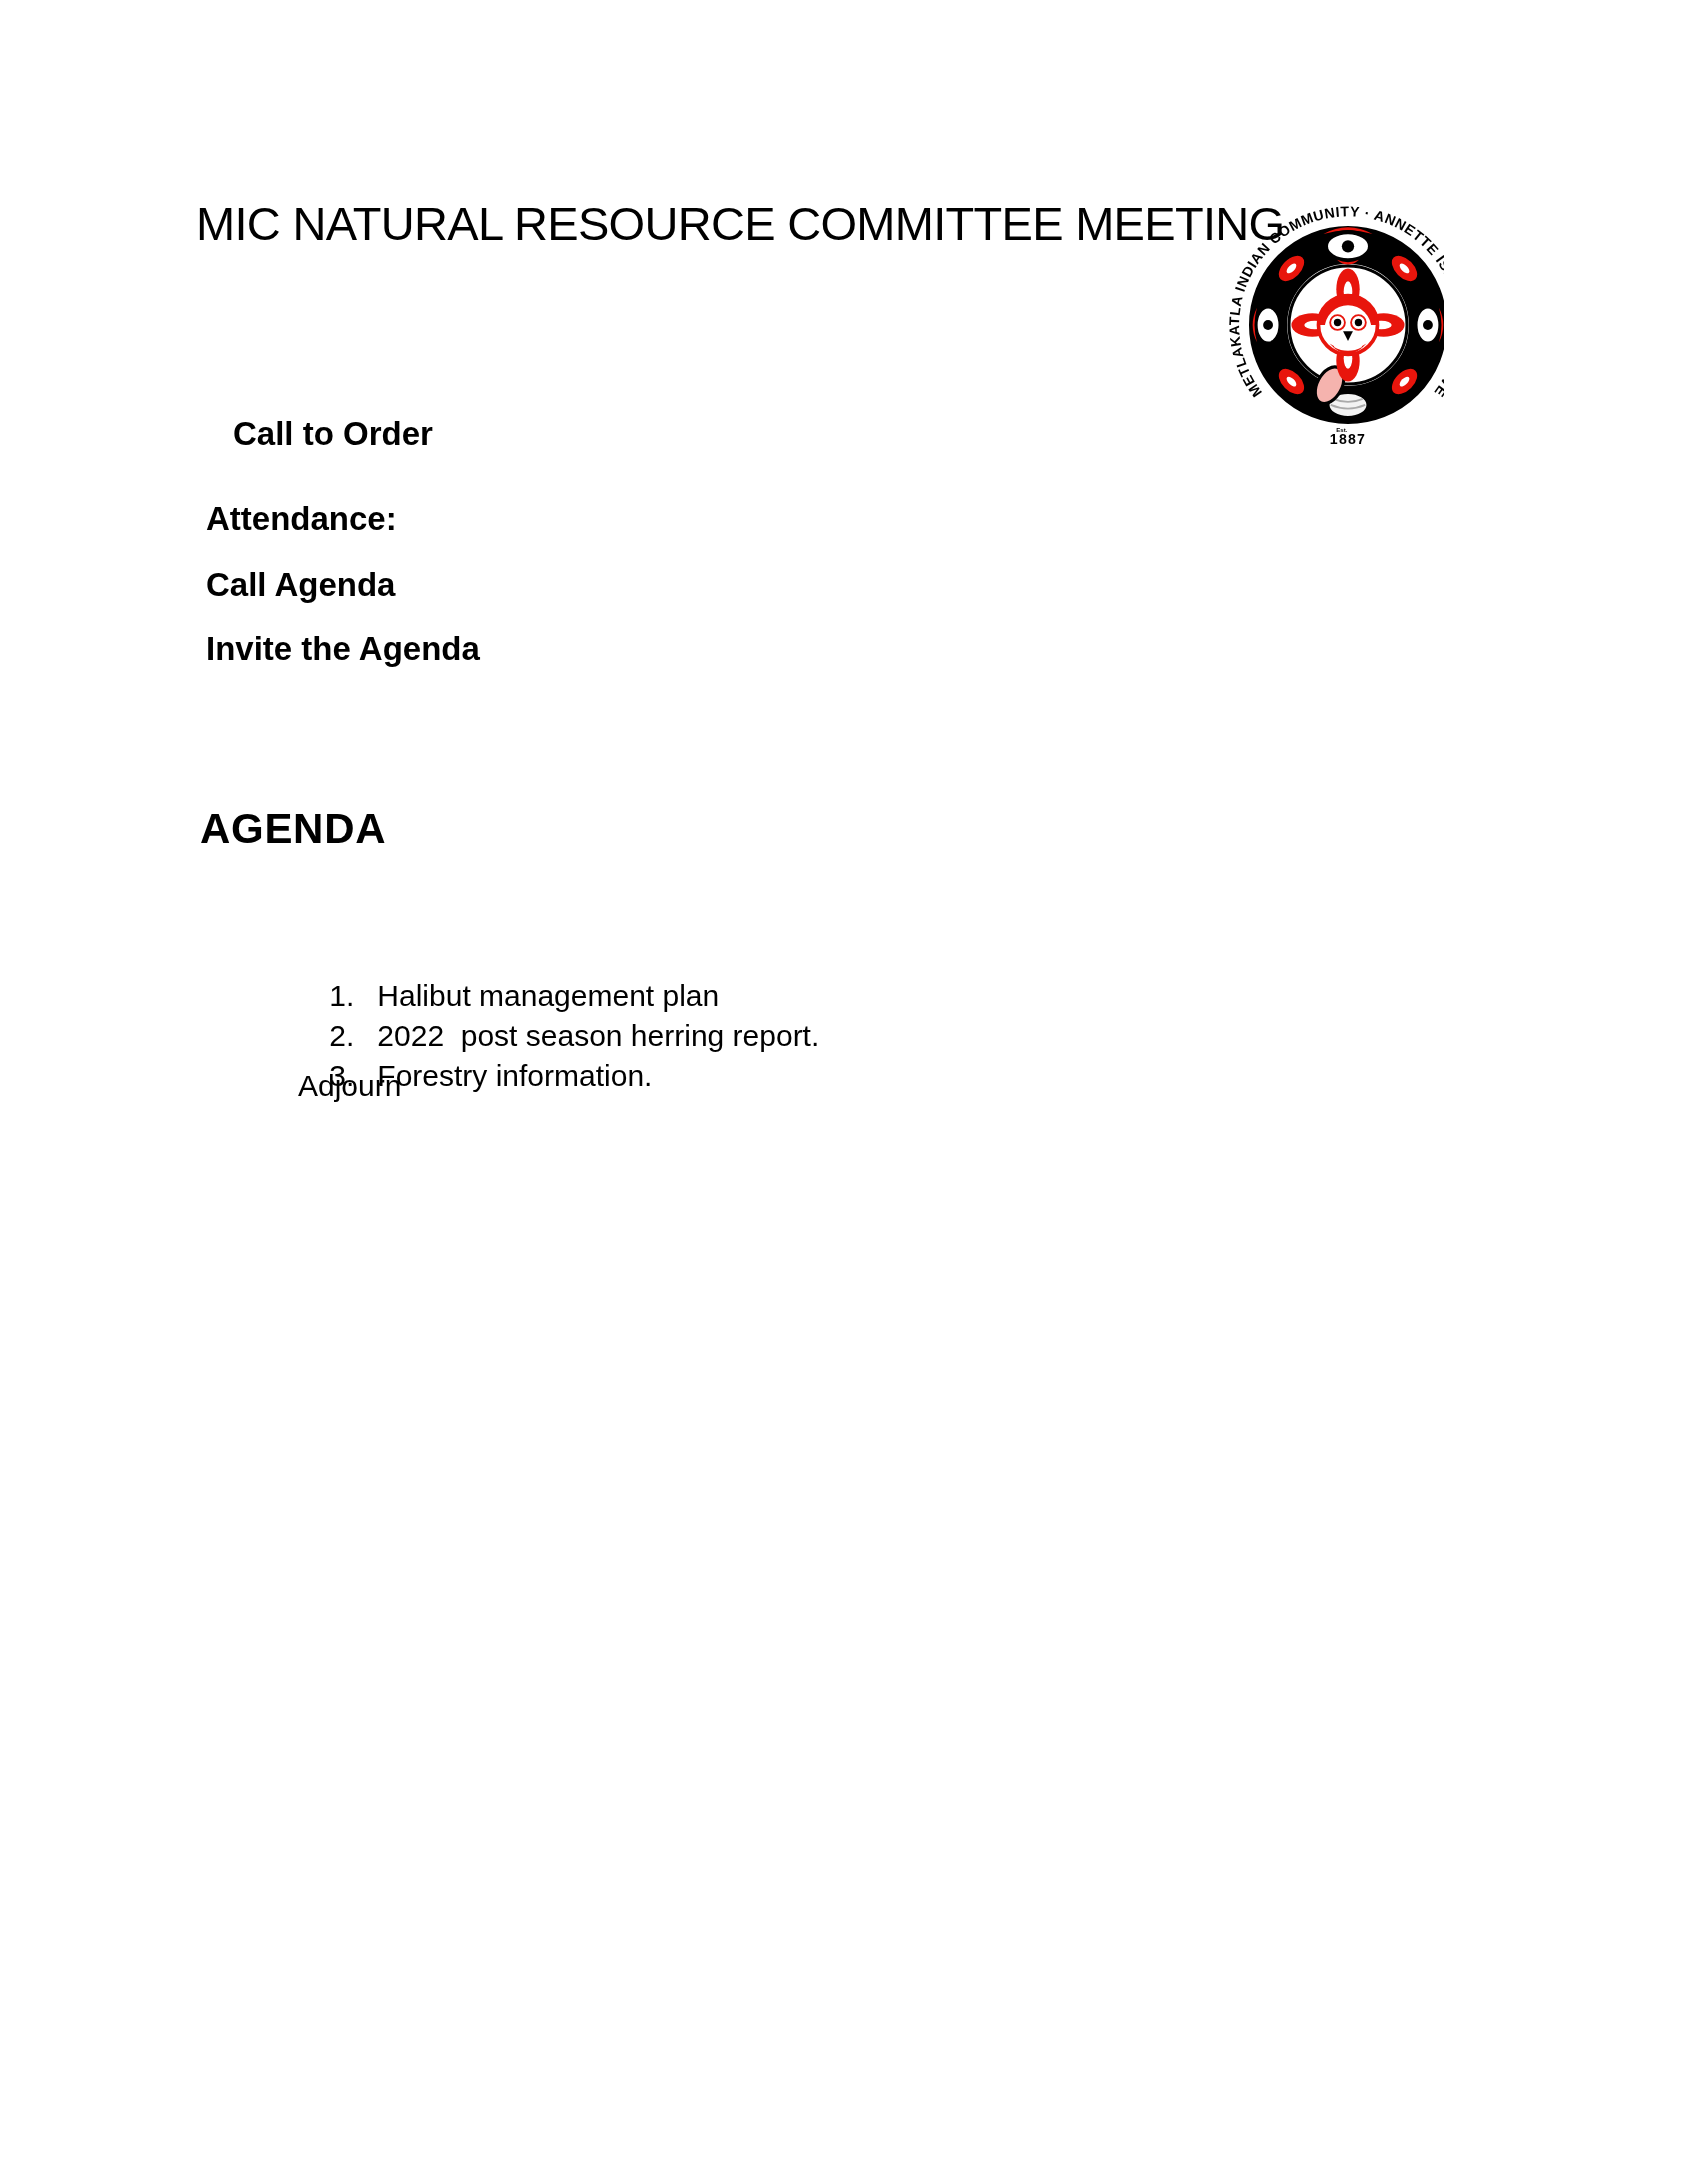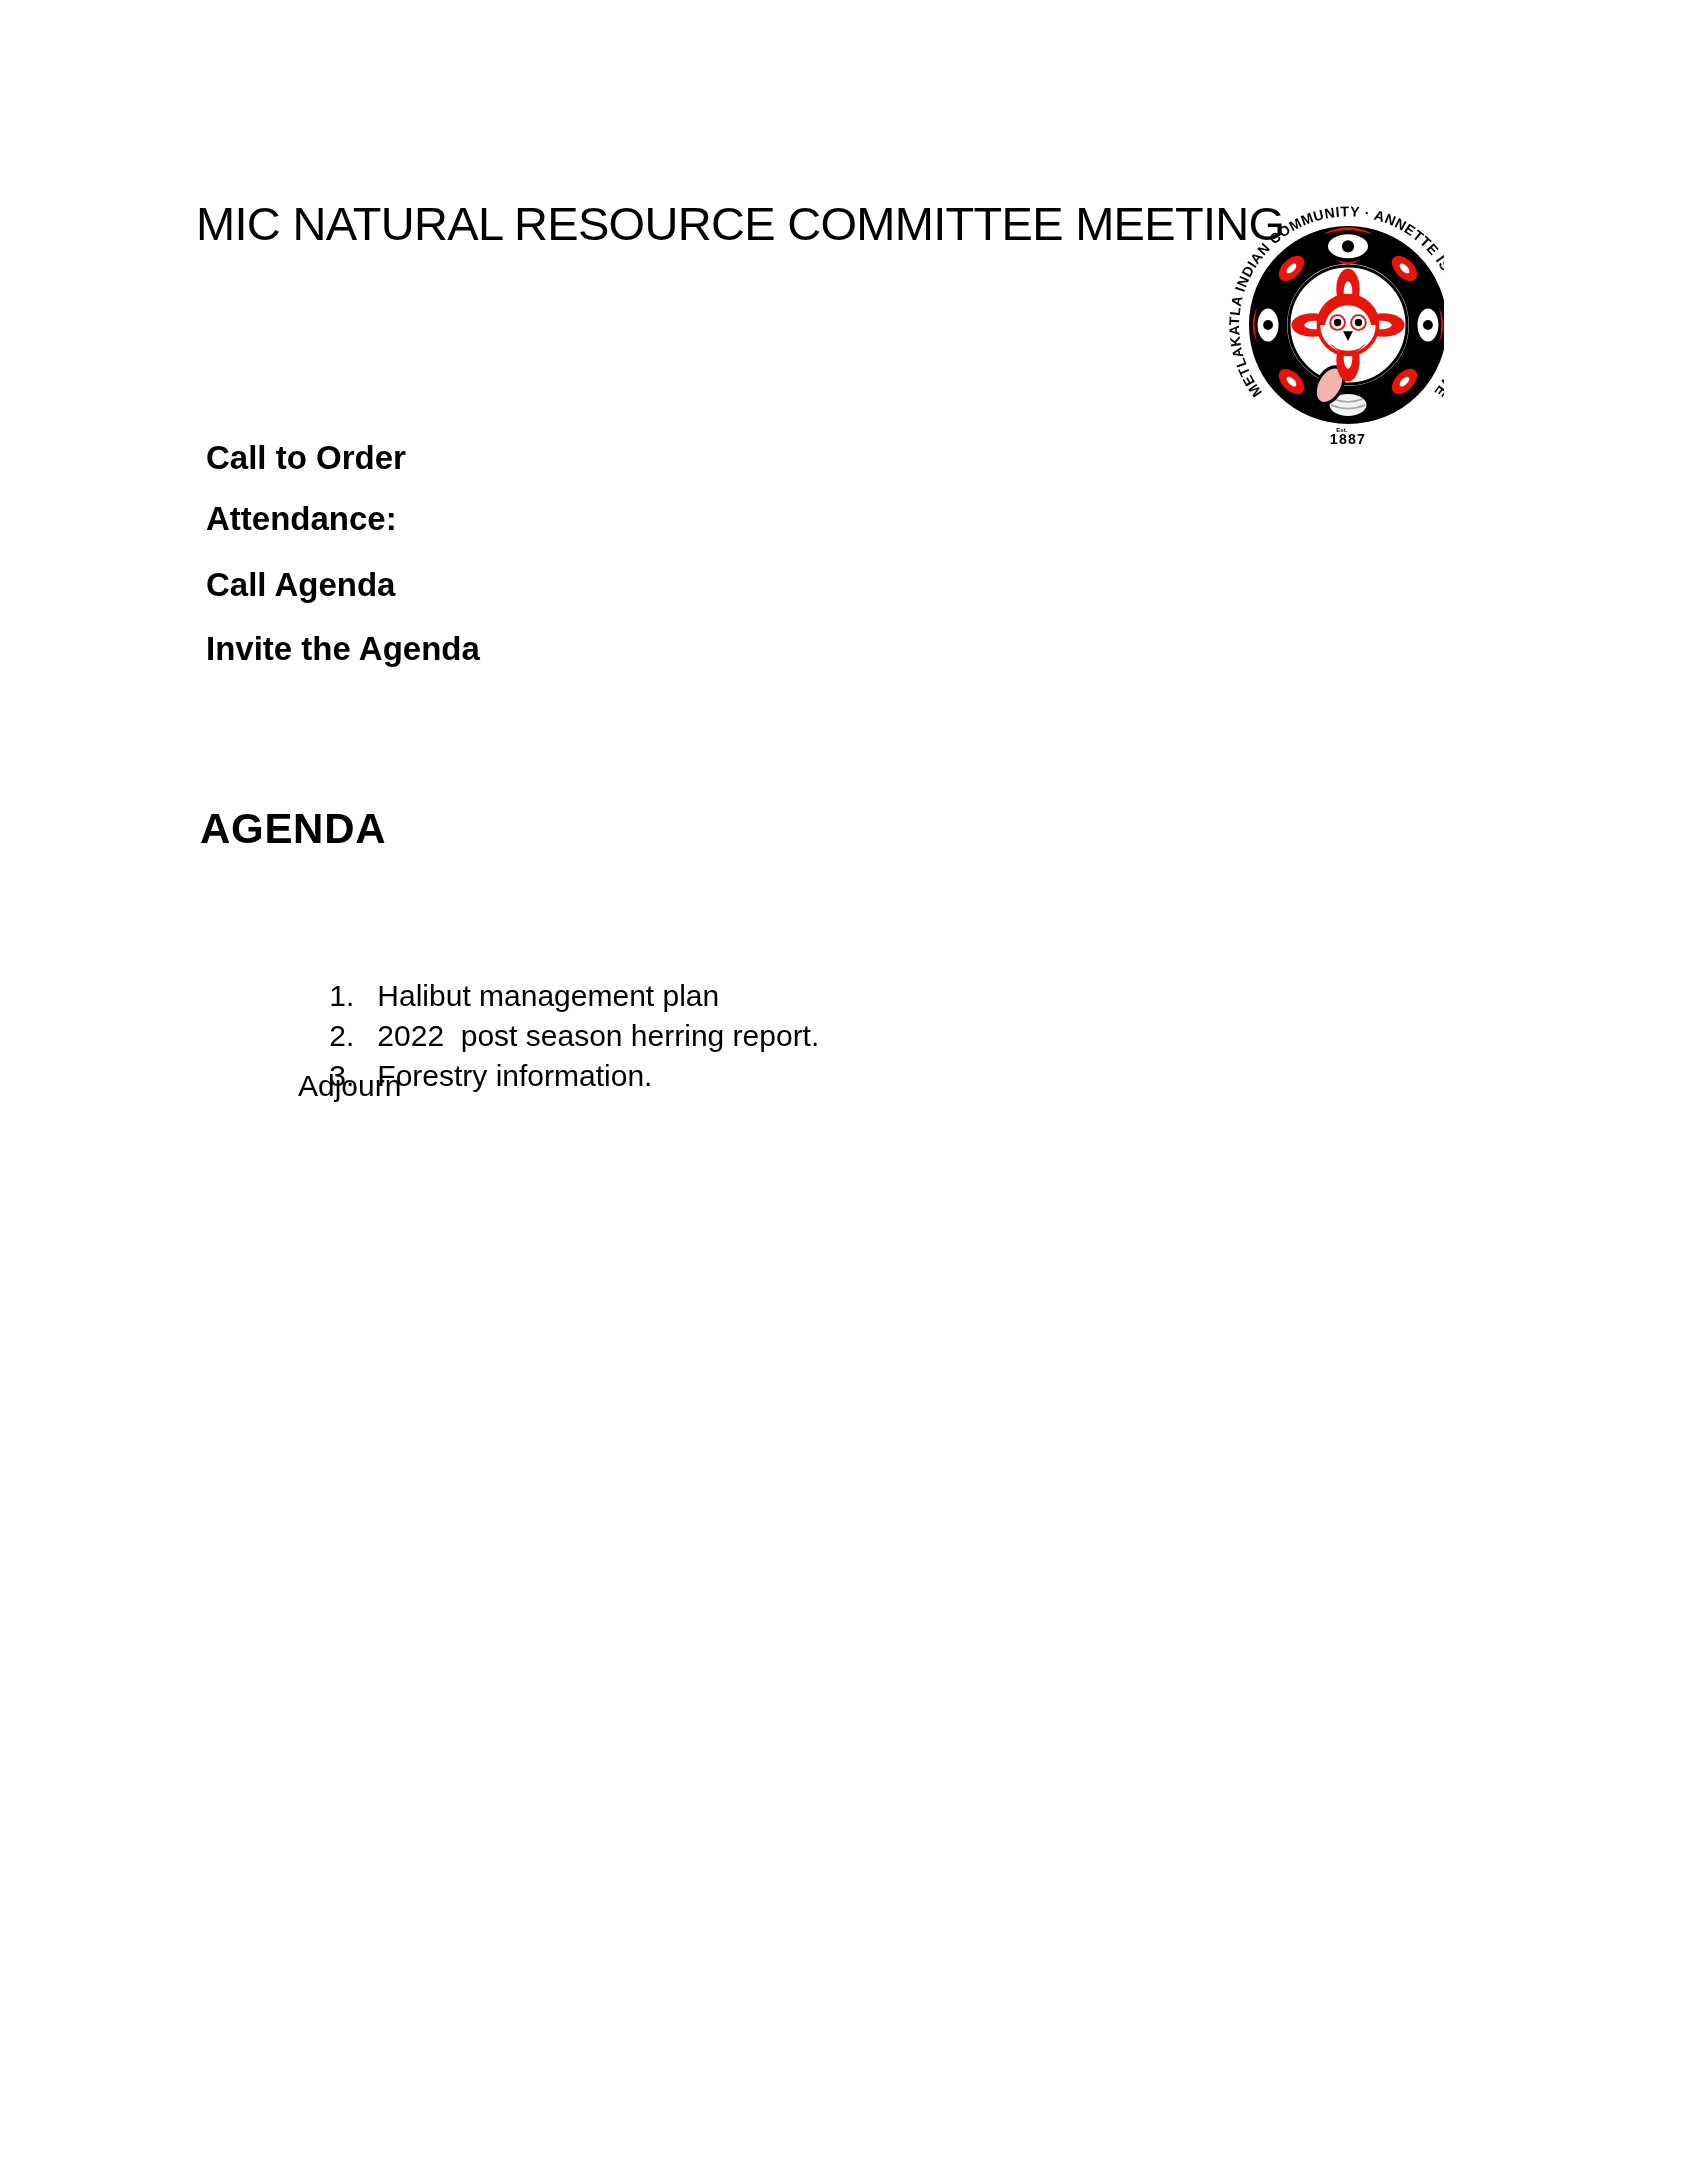"Call to Order" .p1 { margin-left: none -> 27px; top: 441px -> 417px }
